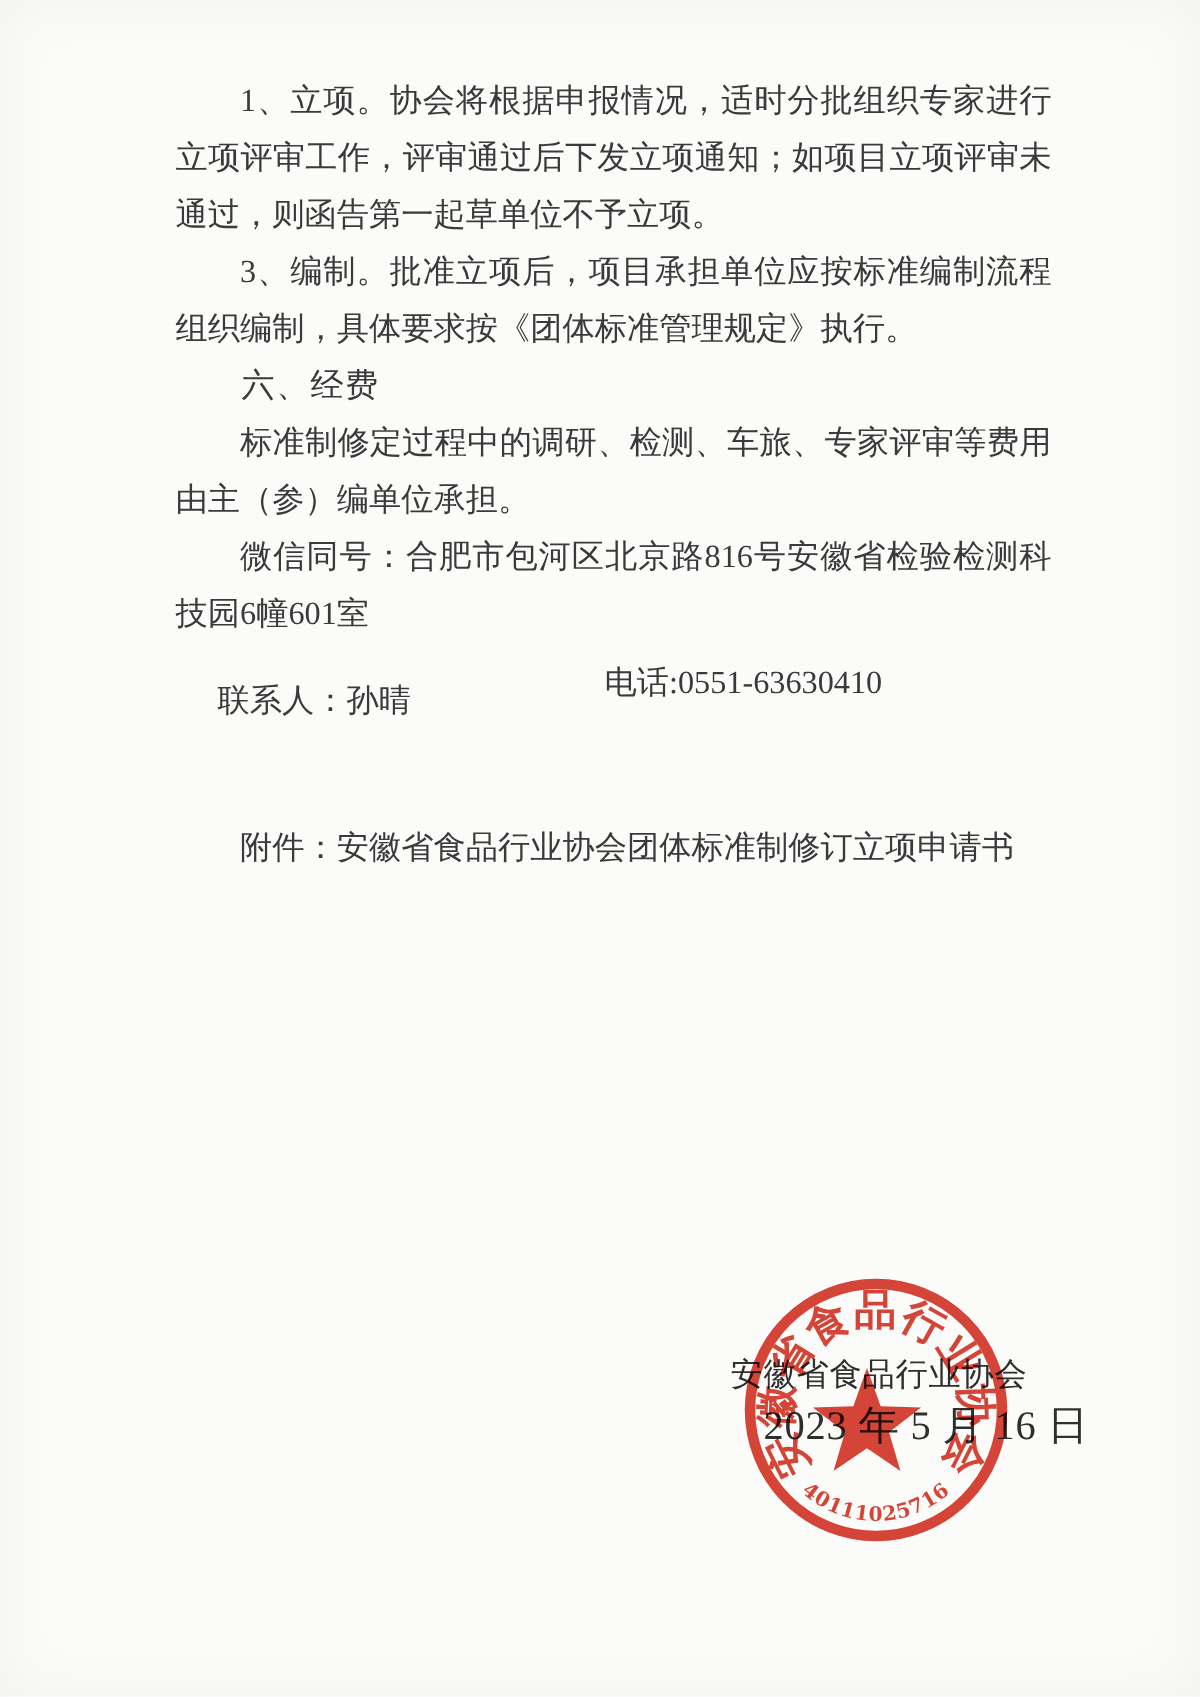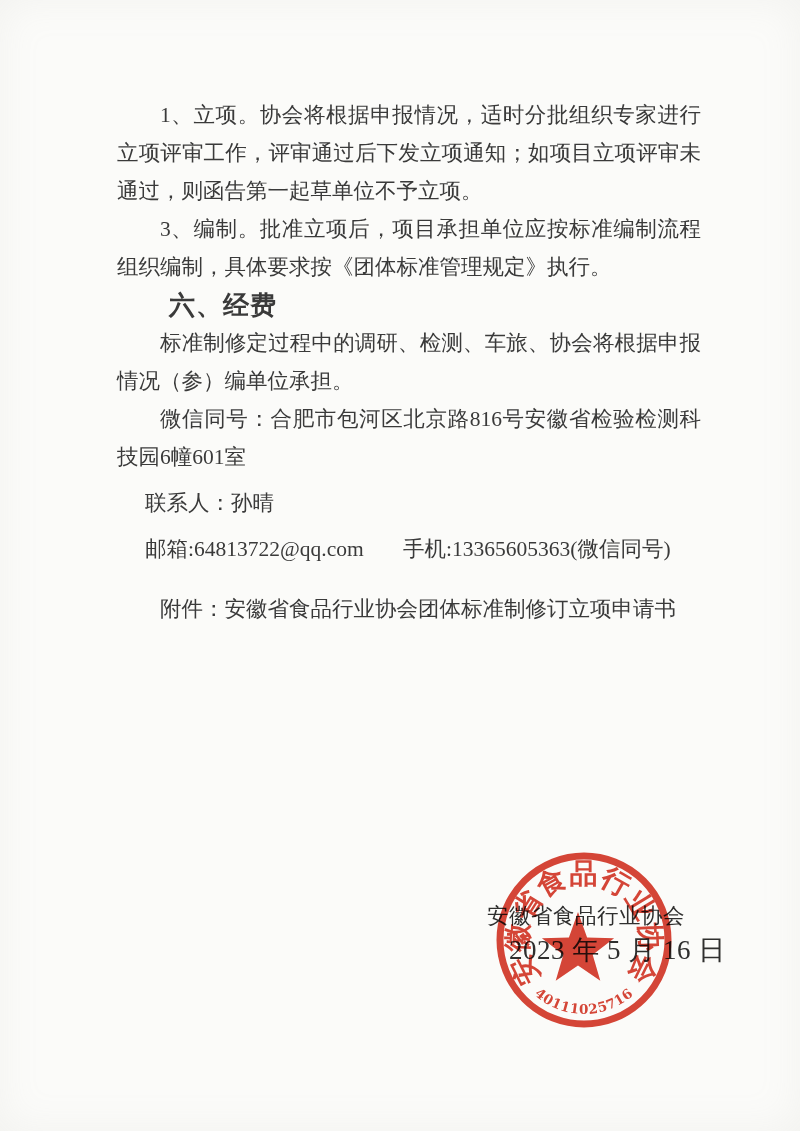"1、立项。协会将根据申报情况，适时分批组织专家进行立项评审工作，评审通过后下发立" .content { padding-top: 96px -> 48px }
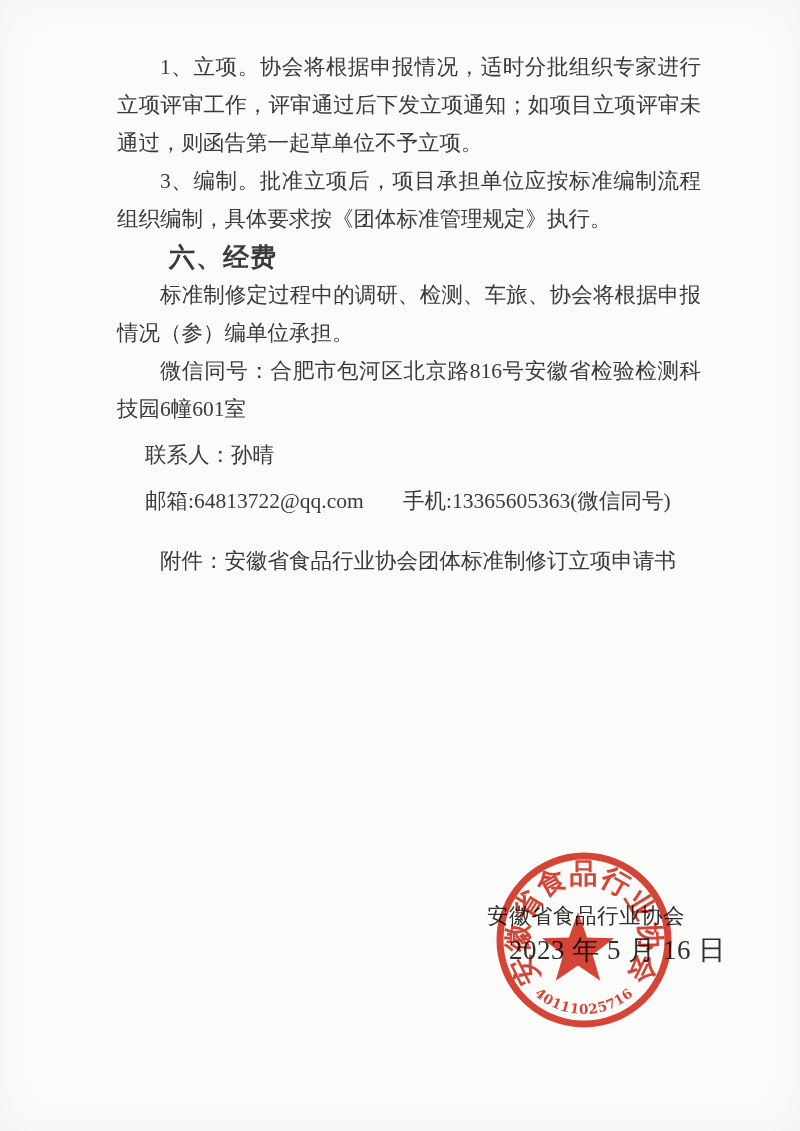"六、经费" .heading { font-size: 26px -> 22px; font-weight: bold -> normal }
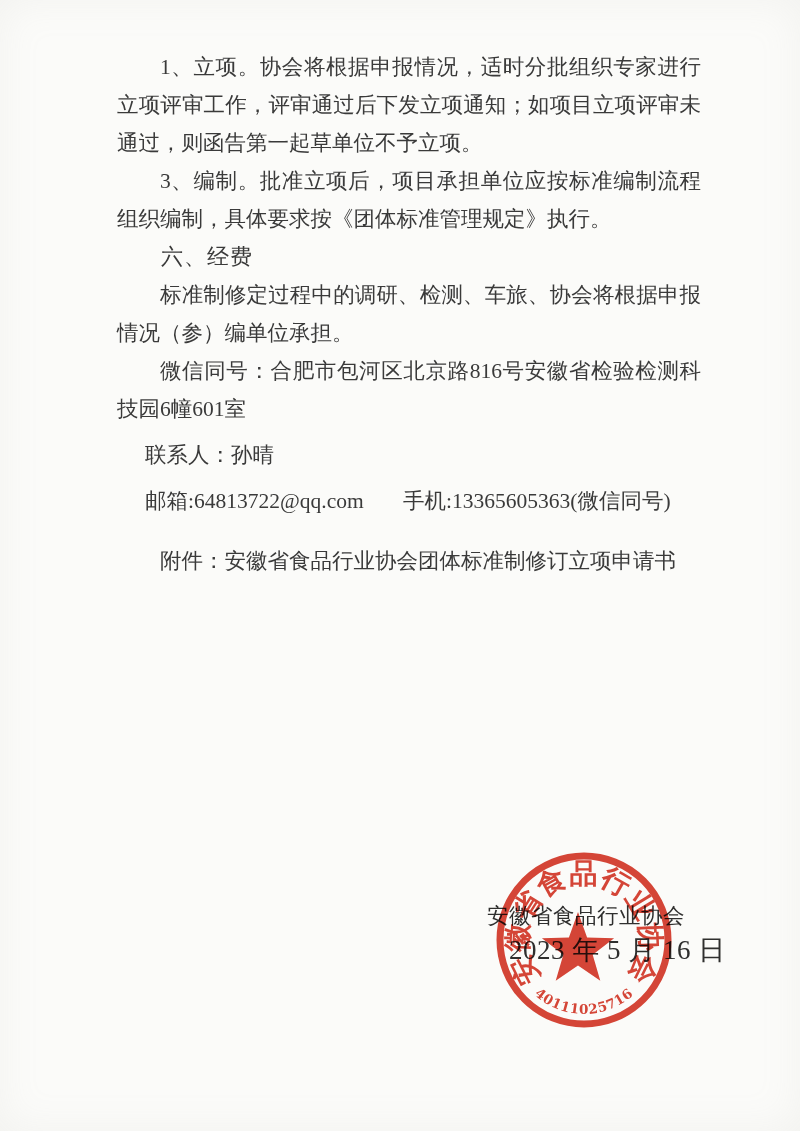"标准制修定过程中的调研、检测、车旅、协会将根据申报情况（参）编单位承担。" p.para { text: 协会将根据申报情况 -> 专家评审等费用由主 }
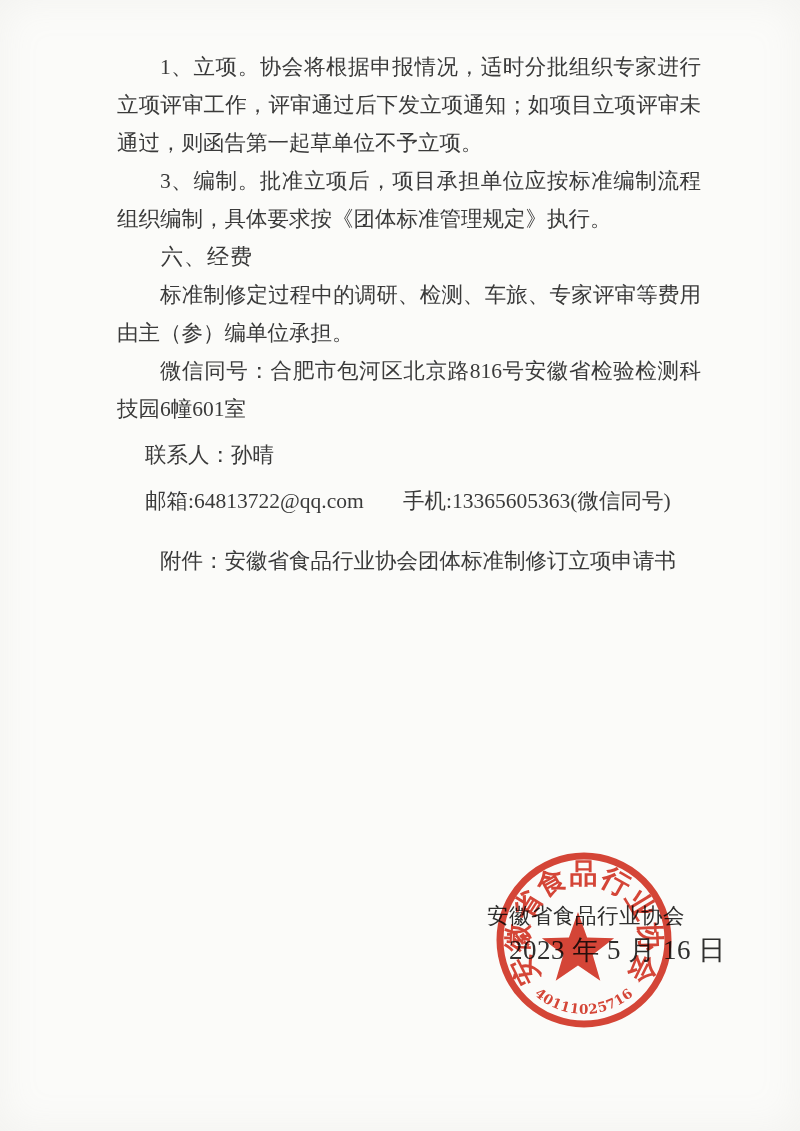"联系人：孙晴" .contact-left { margin-top: none -> 12px }
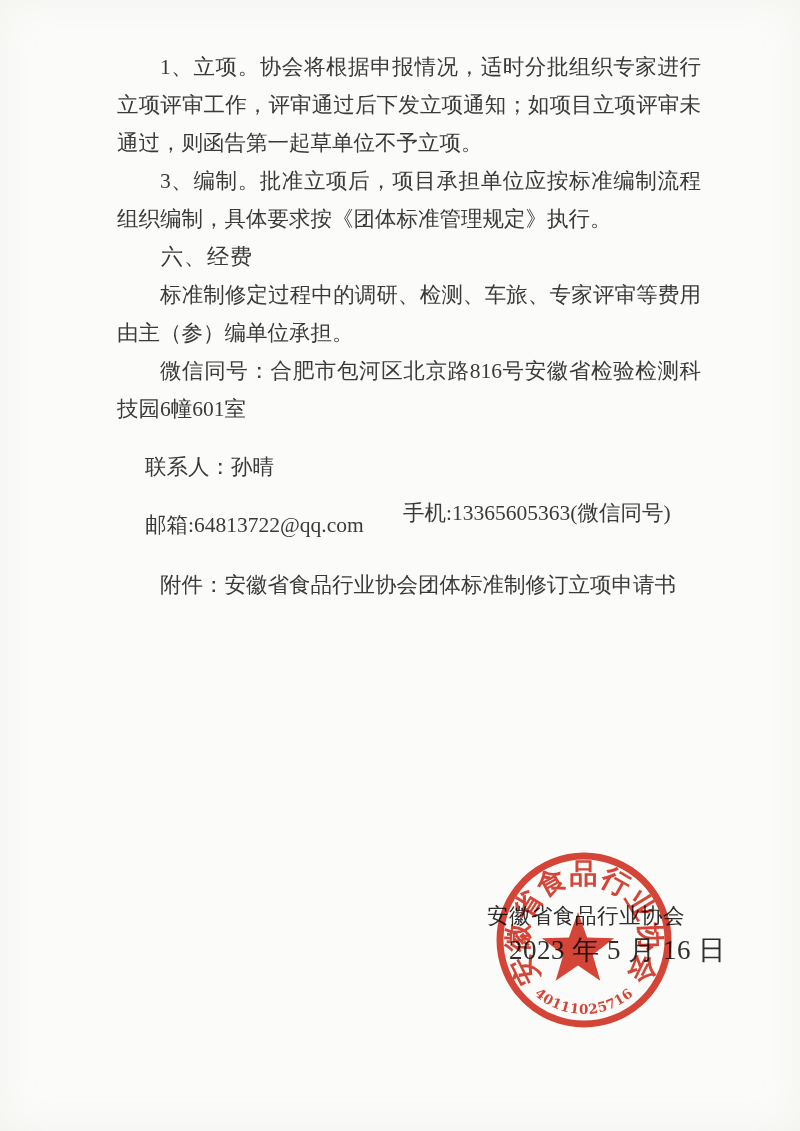"电话:0551-63630410" span.contact-right { html: none -> <span>电话:0551-63630410</span> }
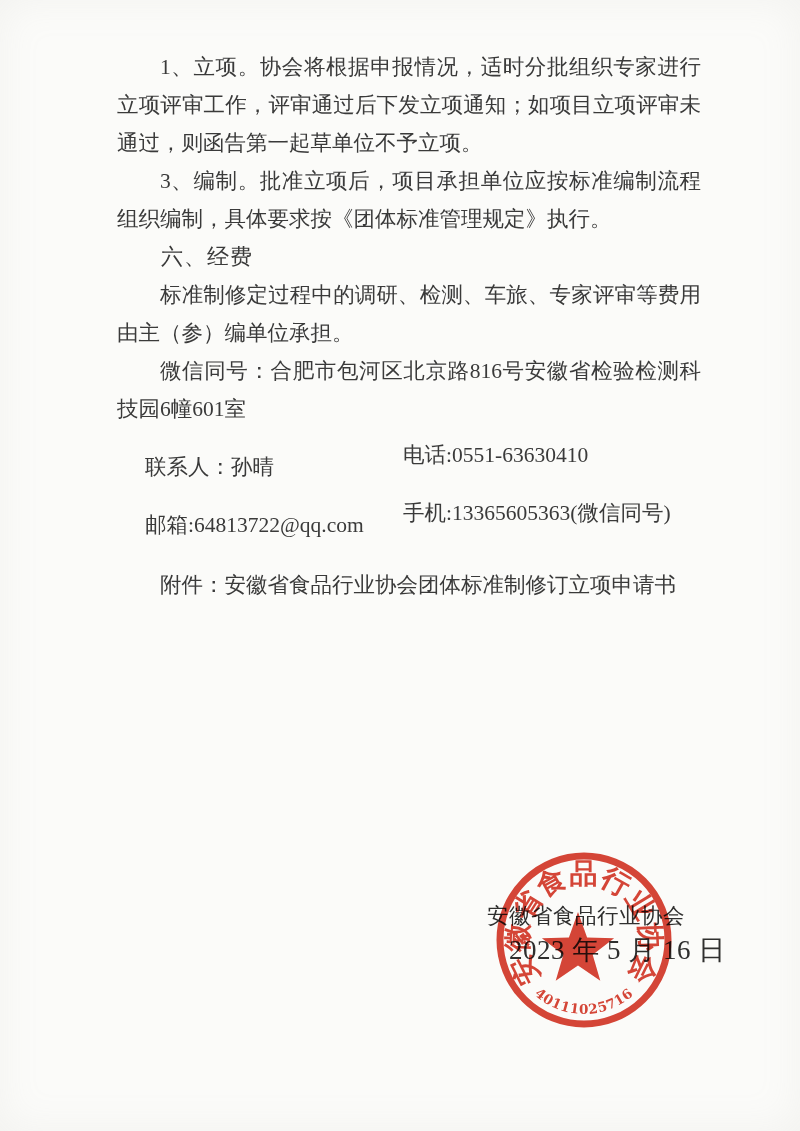"邮箱:64813722@qq.com" div.contact-row { html: <div> <span>邮箱:64813722@qq.com</span> <span>手机:13365605363(微信同号)</span> </div> -> none }
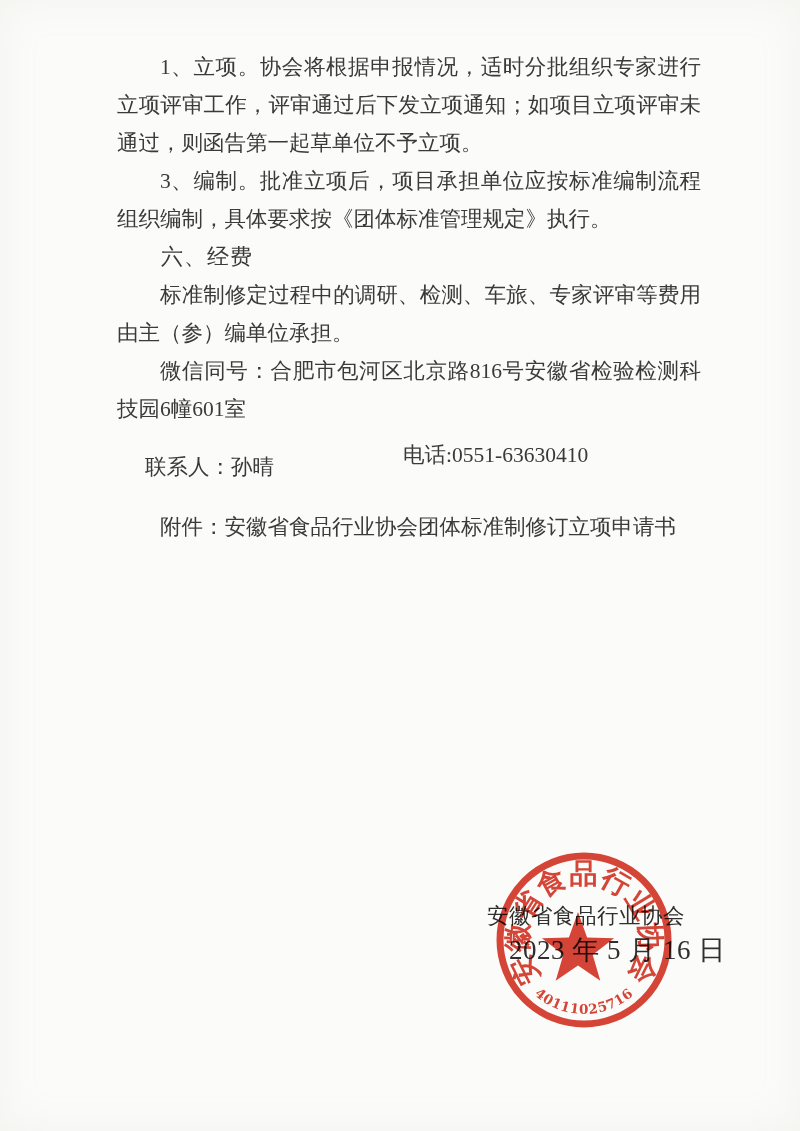"附件：安徽省食品行业协会团体标准制修订立项申请书" .attachment { margin-top: 22px -> 60px }
